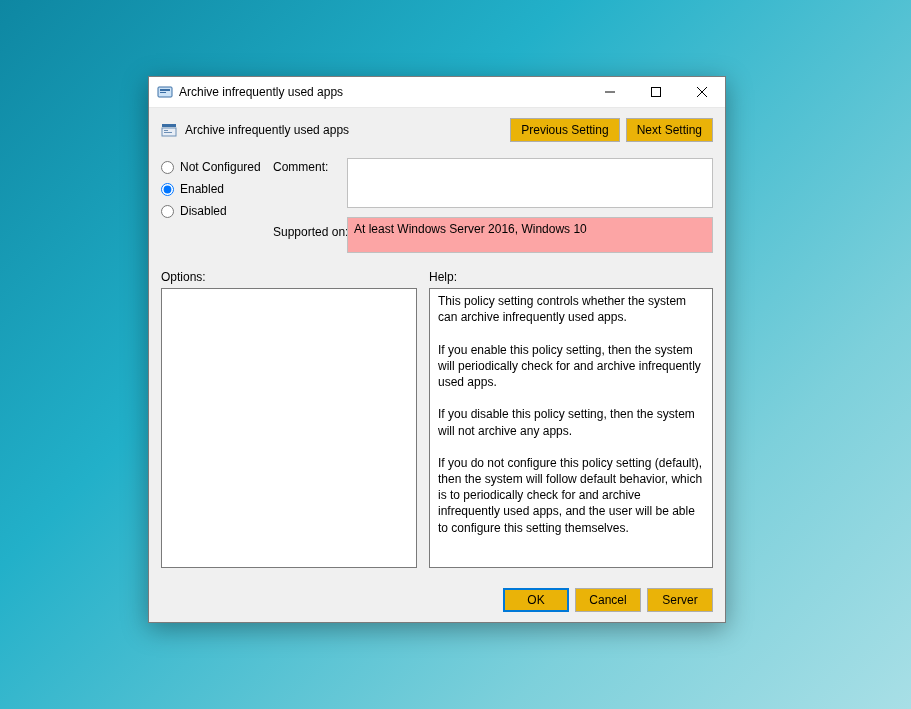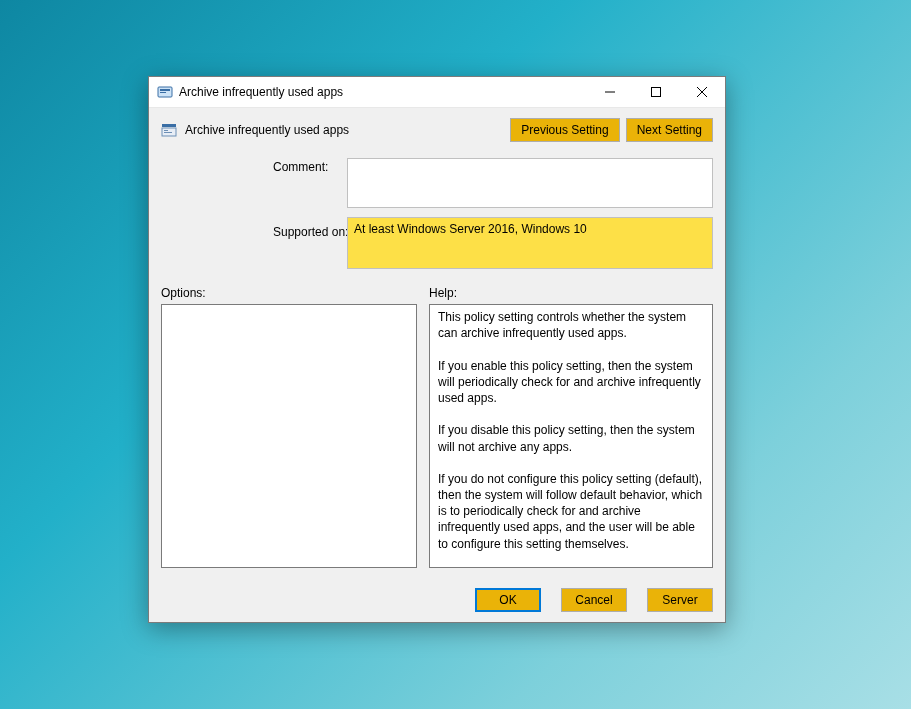"Not Configured" div.radios { html: none -> <div> <label> <input> <span>Not Configured</span> </label> <label> <input> <span>Enabled</span> </label> <label> <input> <span>Disabled</span> </label> </div> }
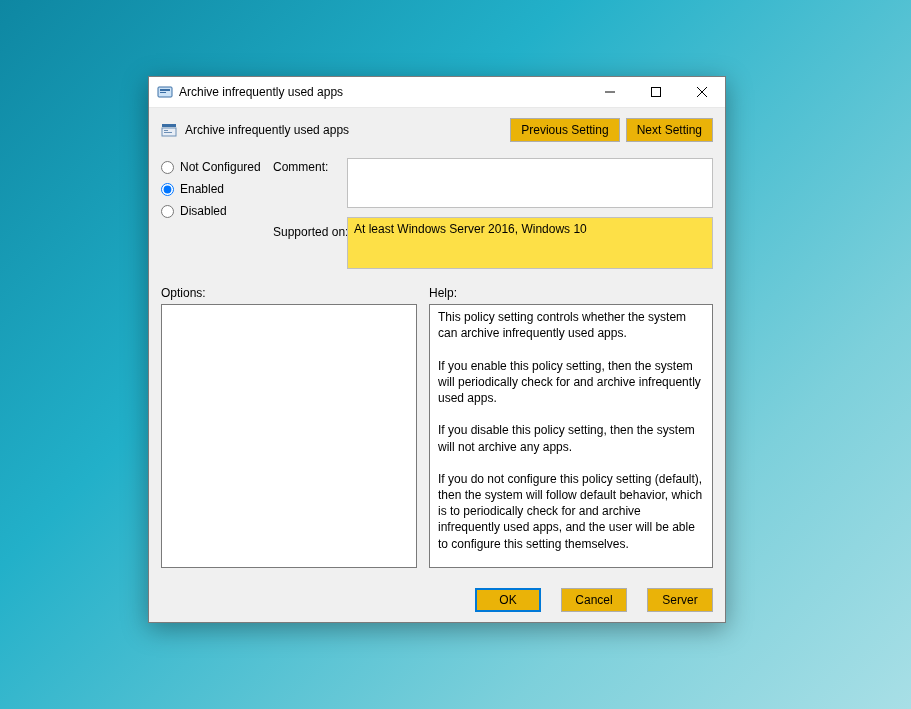"At least Windows Server 2016," textarea.supported { background: #fde047 -> #fca5a5; height: 52px -> 36px }
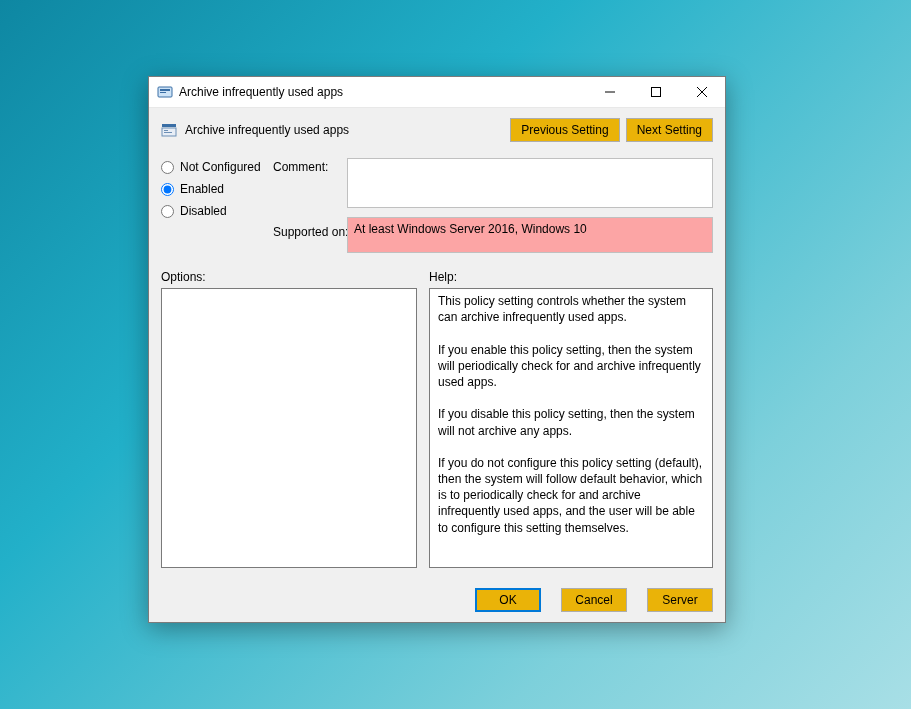"OK" .footer { gap: 20px -> 6px }
